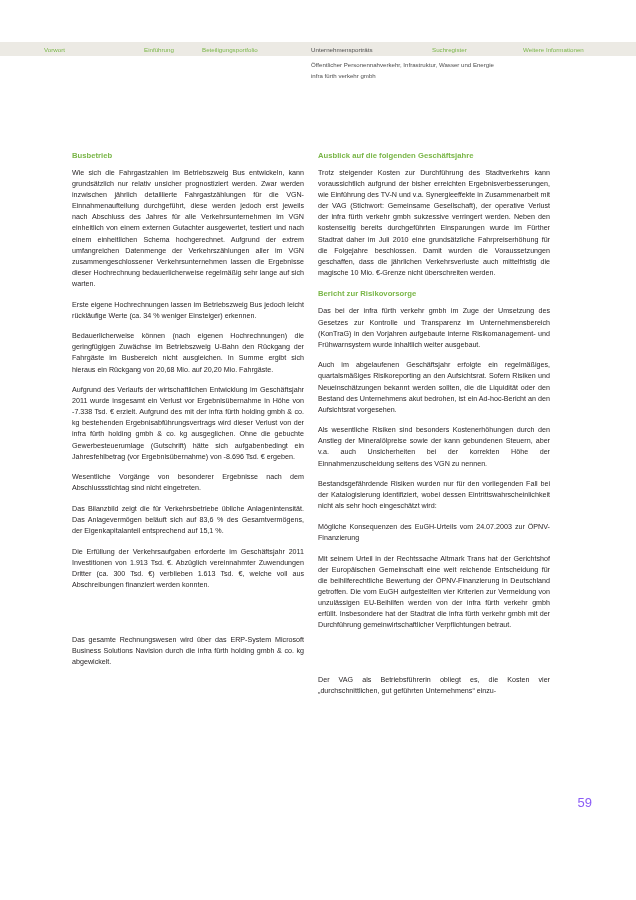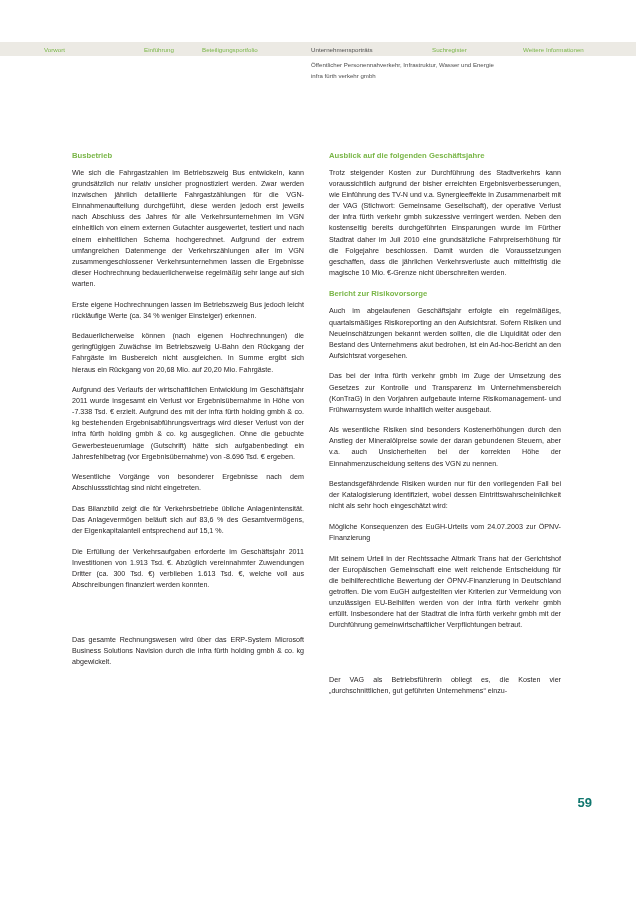"Ausblick auf die folgenden" .col-right { left: 329px -> 318px }
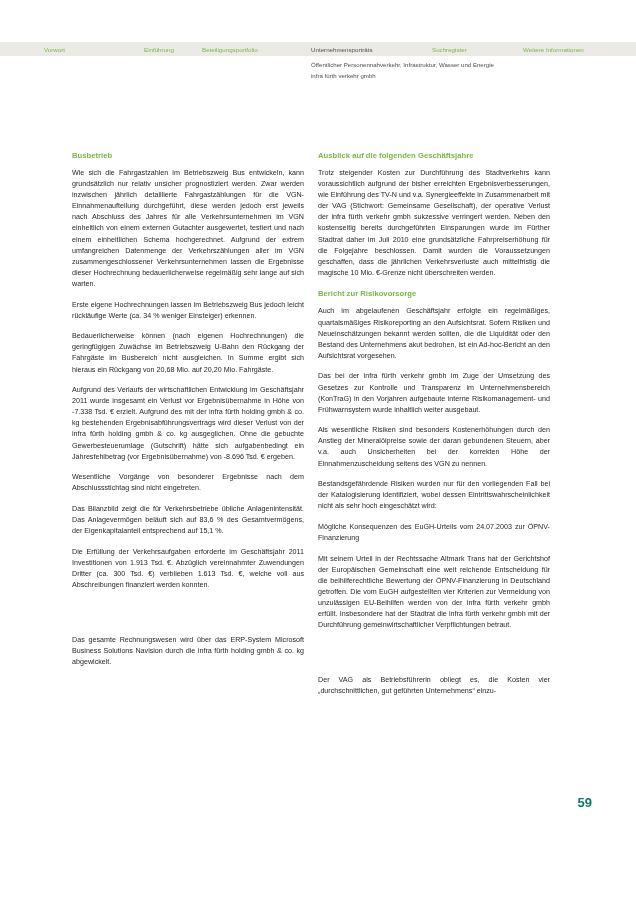"Auch im abgelaufenen Geschäftsjahr" p { order: before "Das bei der infra fürth" -> after "Das bei der infra fürth" }
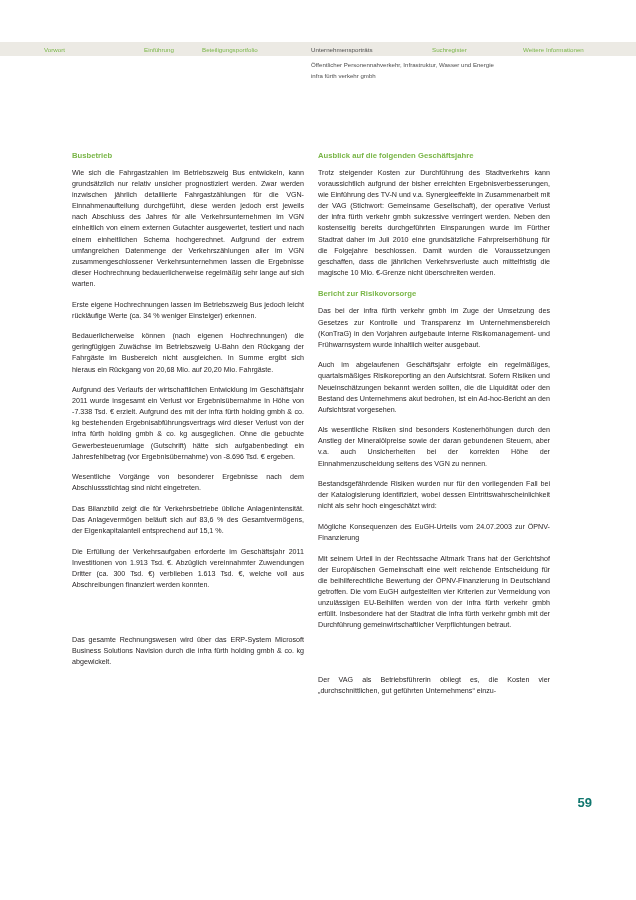"Als wesentliche Risiken sind besonders" p { text: daran -> kann }
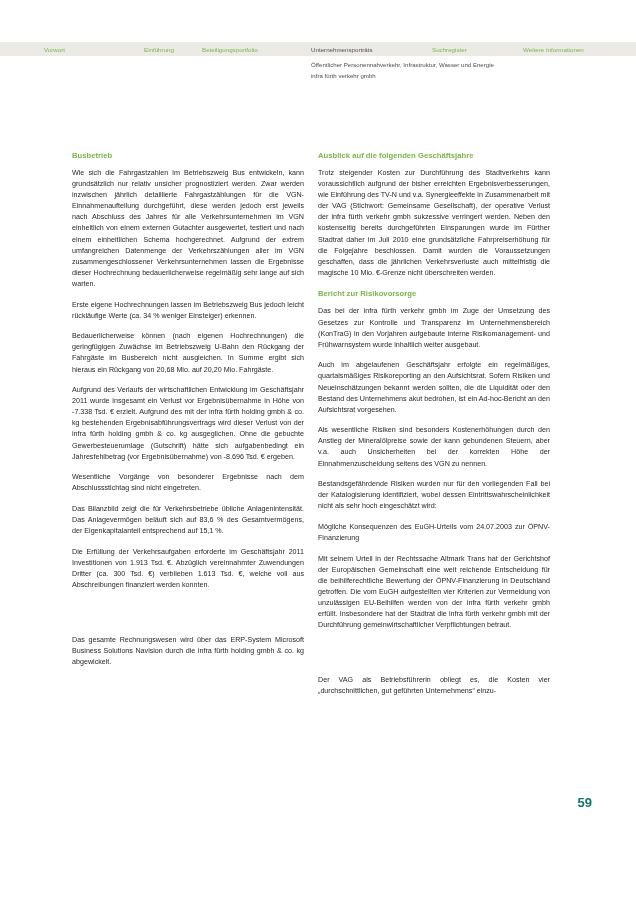"59" .pagenum { color: #0f766e -> #8b5cf6; font-weight: bold -> normal }
